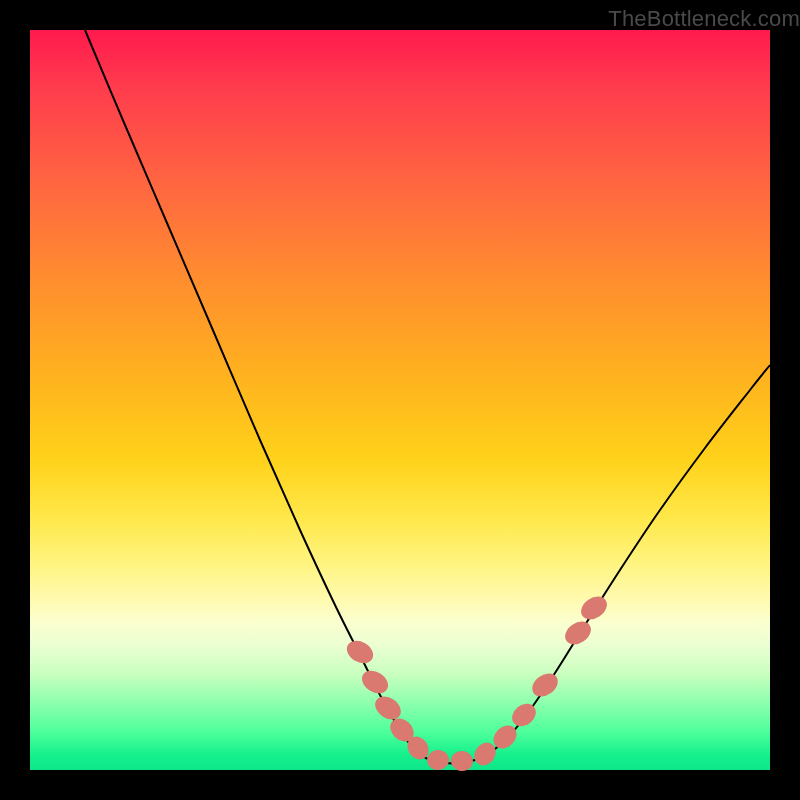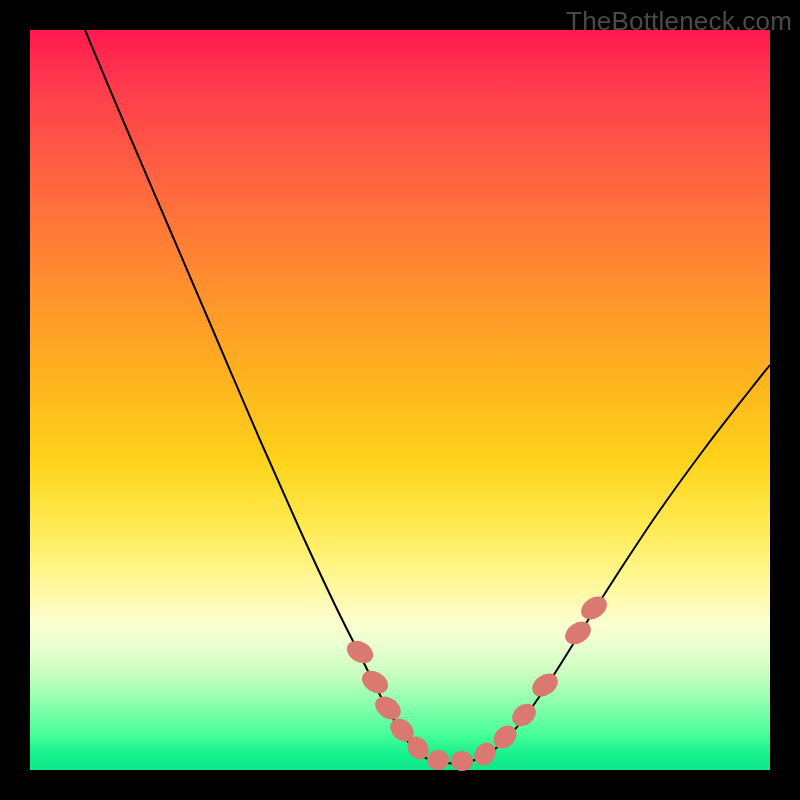"TheBottleneck.com" .watermark { font-size: 26px -> 22px; right: 8px -> 0 }
